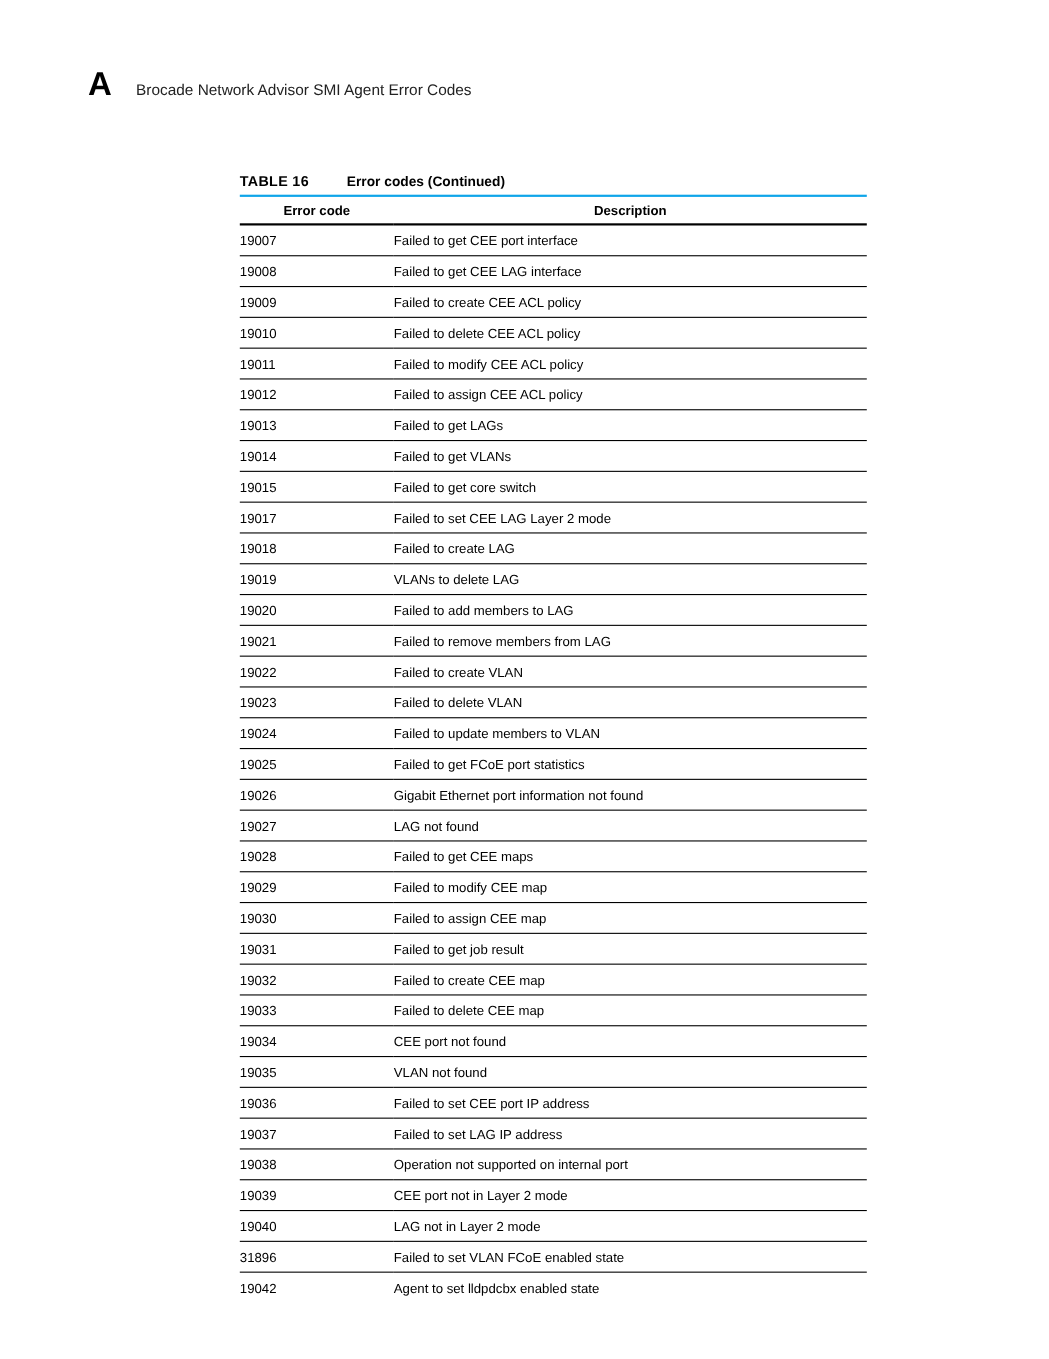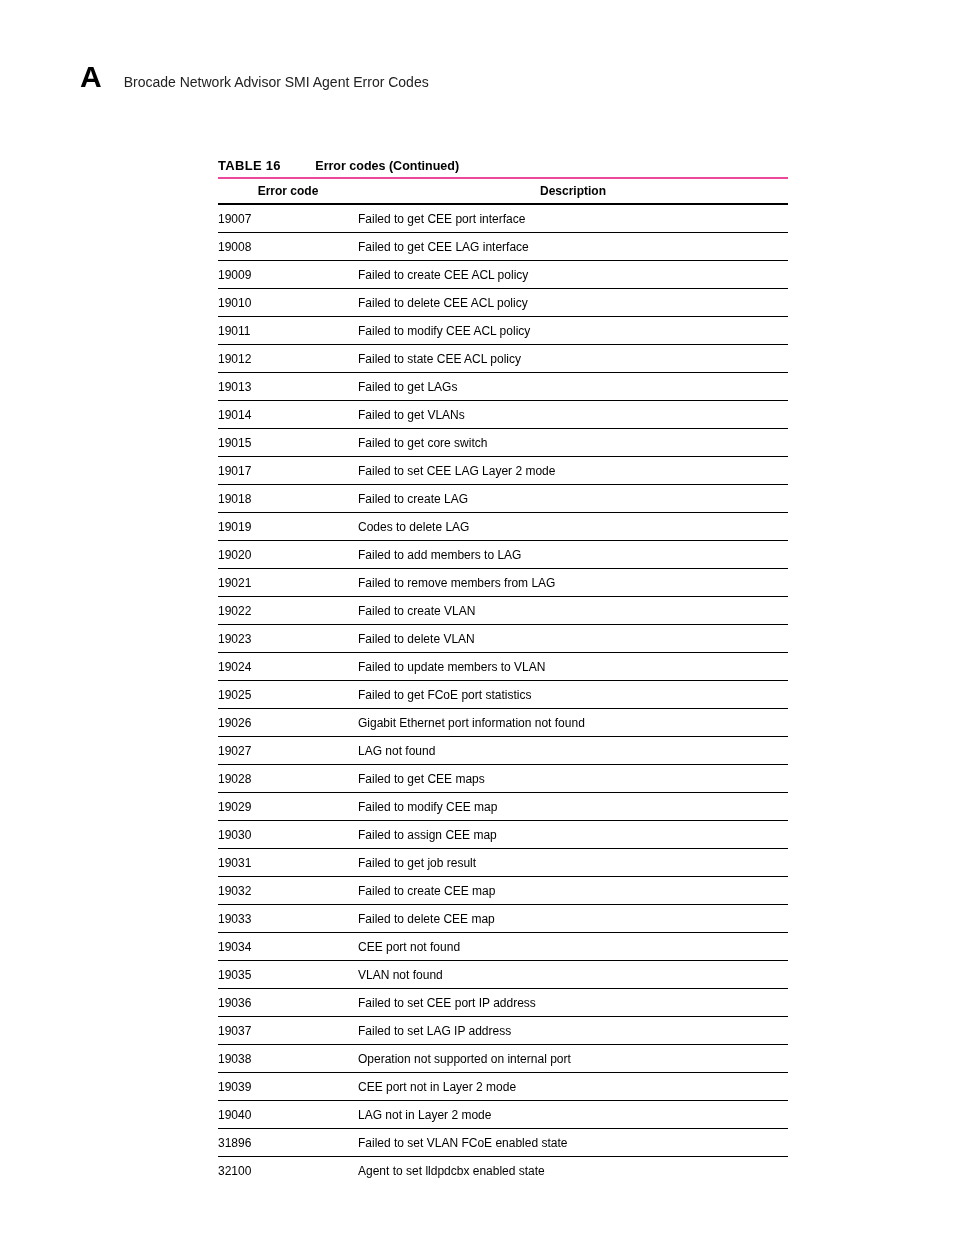"TABLE 16 Error codes (Continued)" .table-caption { border-bottom: 2px solid #ec4899 -> 2px solid #0ea5e9 }
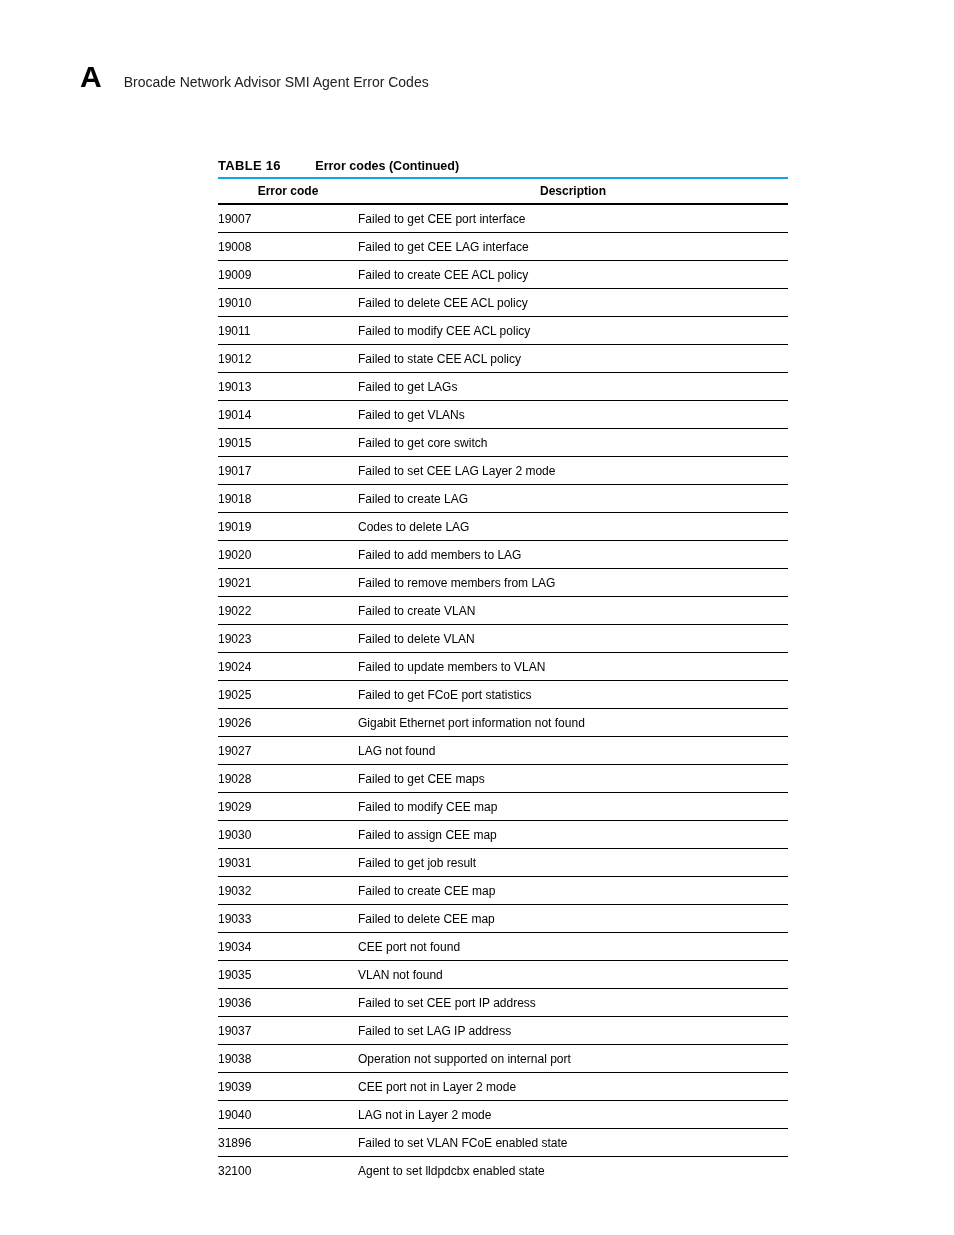"Failed to state CEE ACL" td { text: state -> assign }
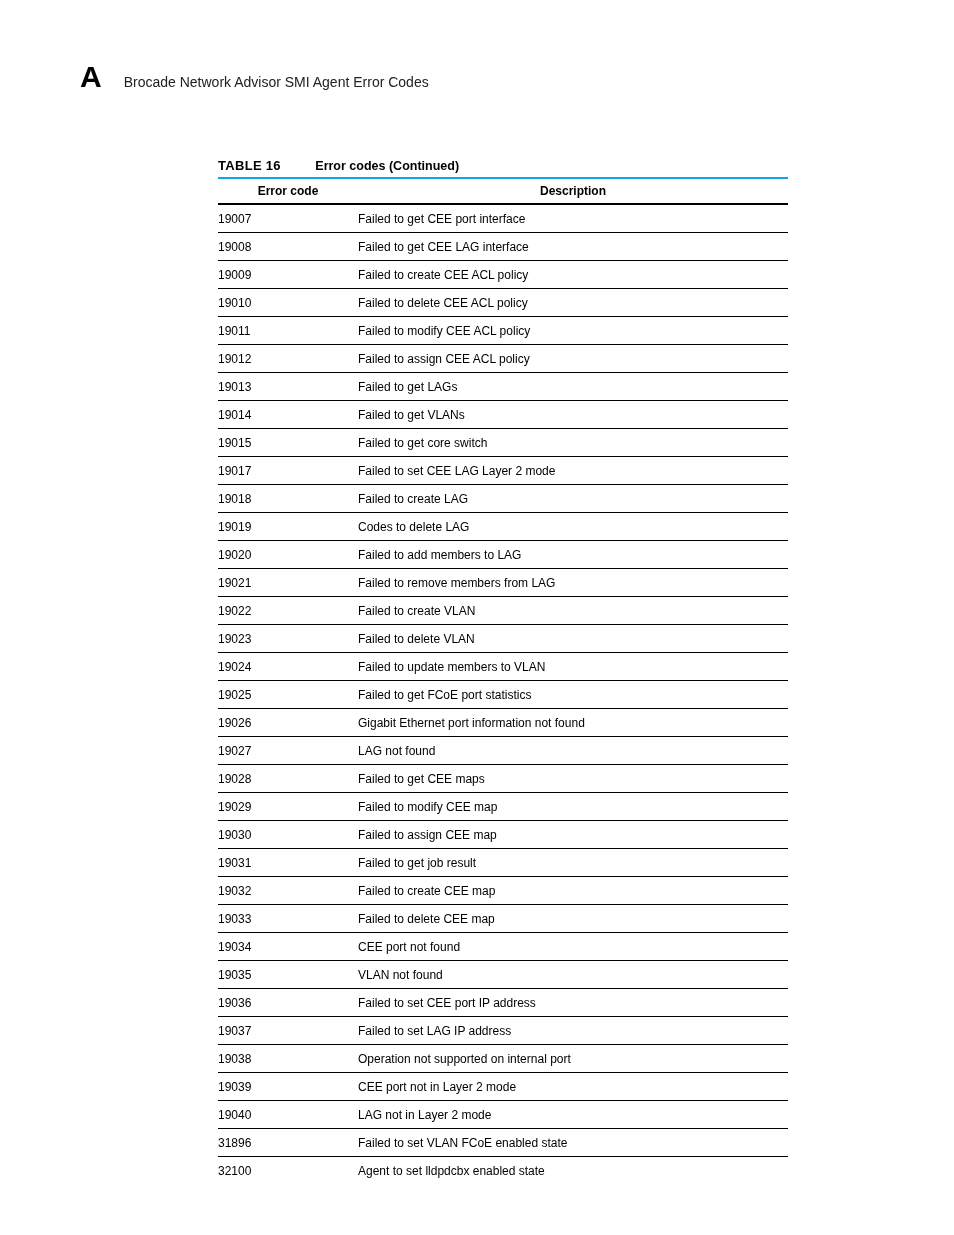"Codes to delete LAG" td { text: Codes -> VLANs }
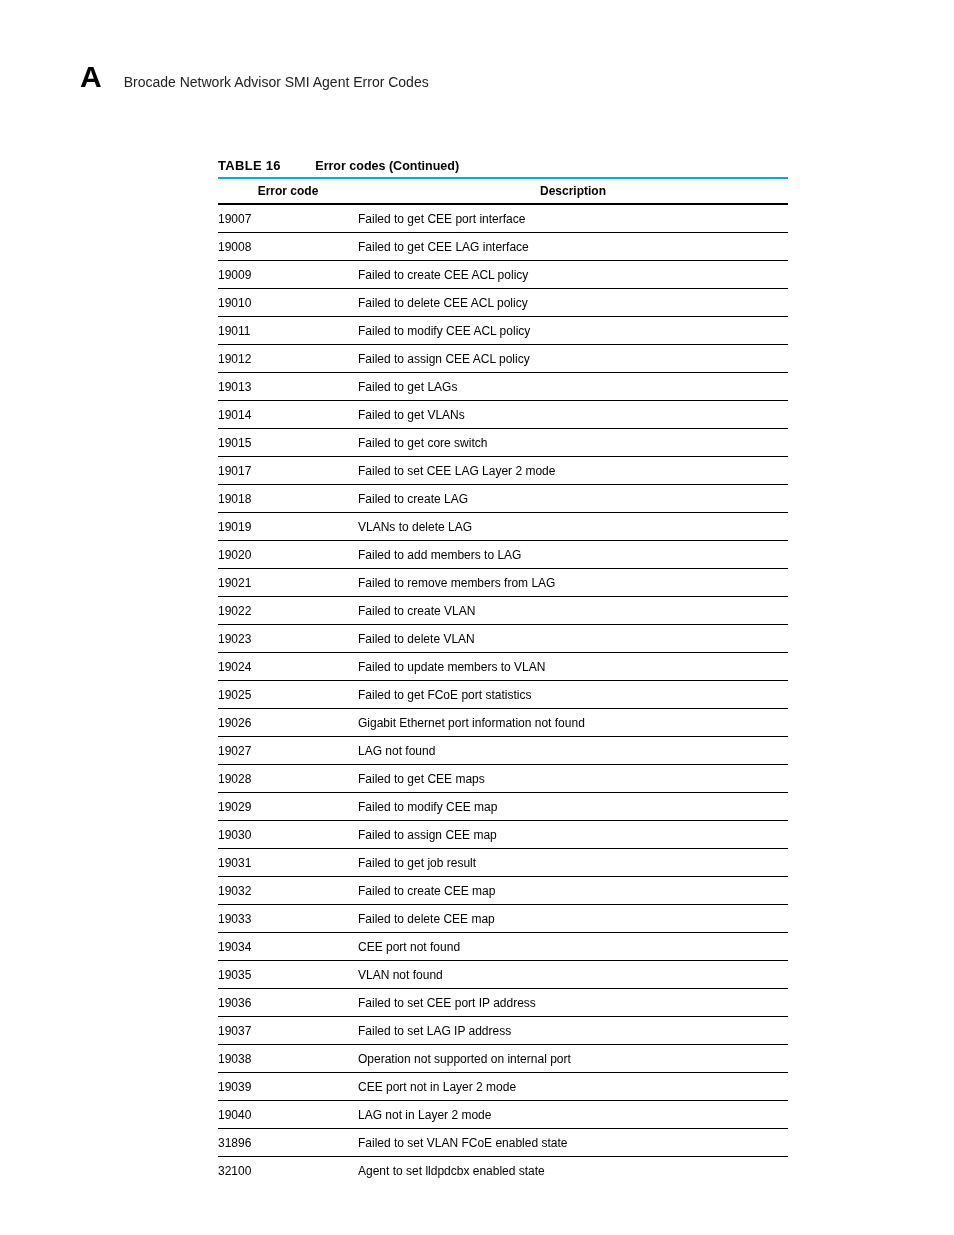"32100" td.col-code { text: 32100 -> 19042 }
